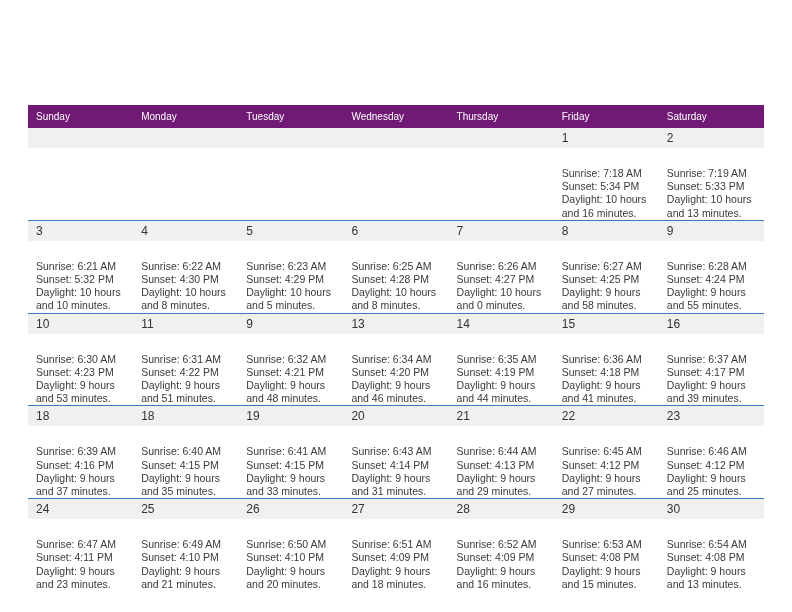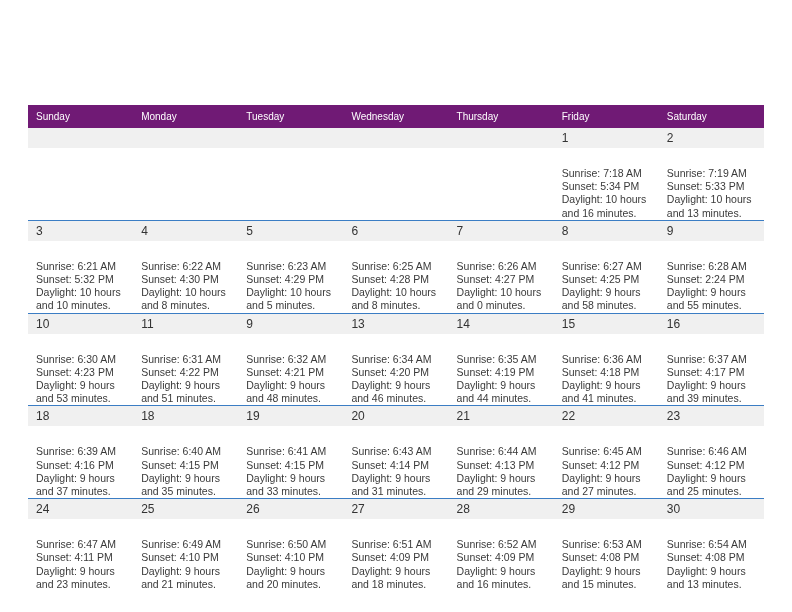"Sunset: 2:24 PM" div { text: 2:24 -> 4:24 }
